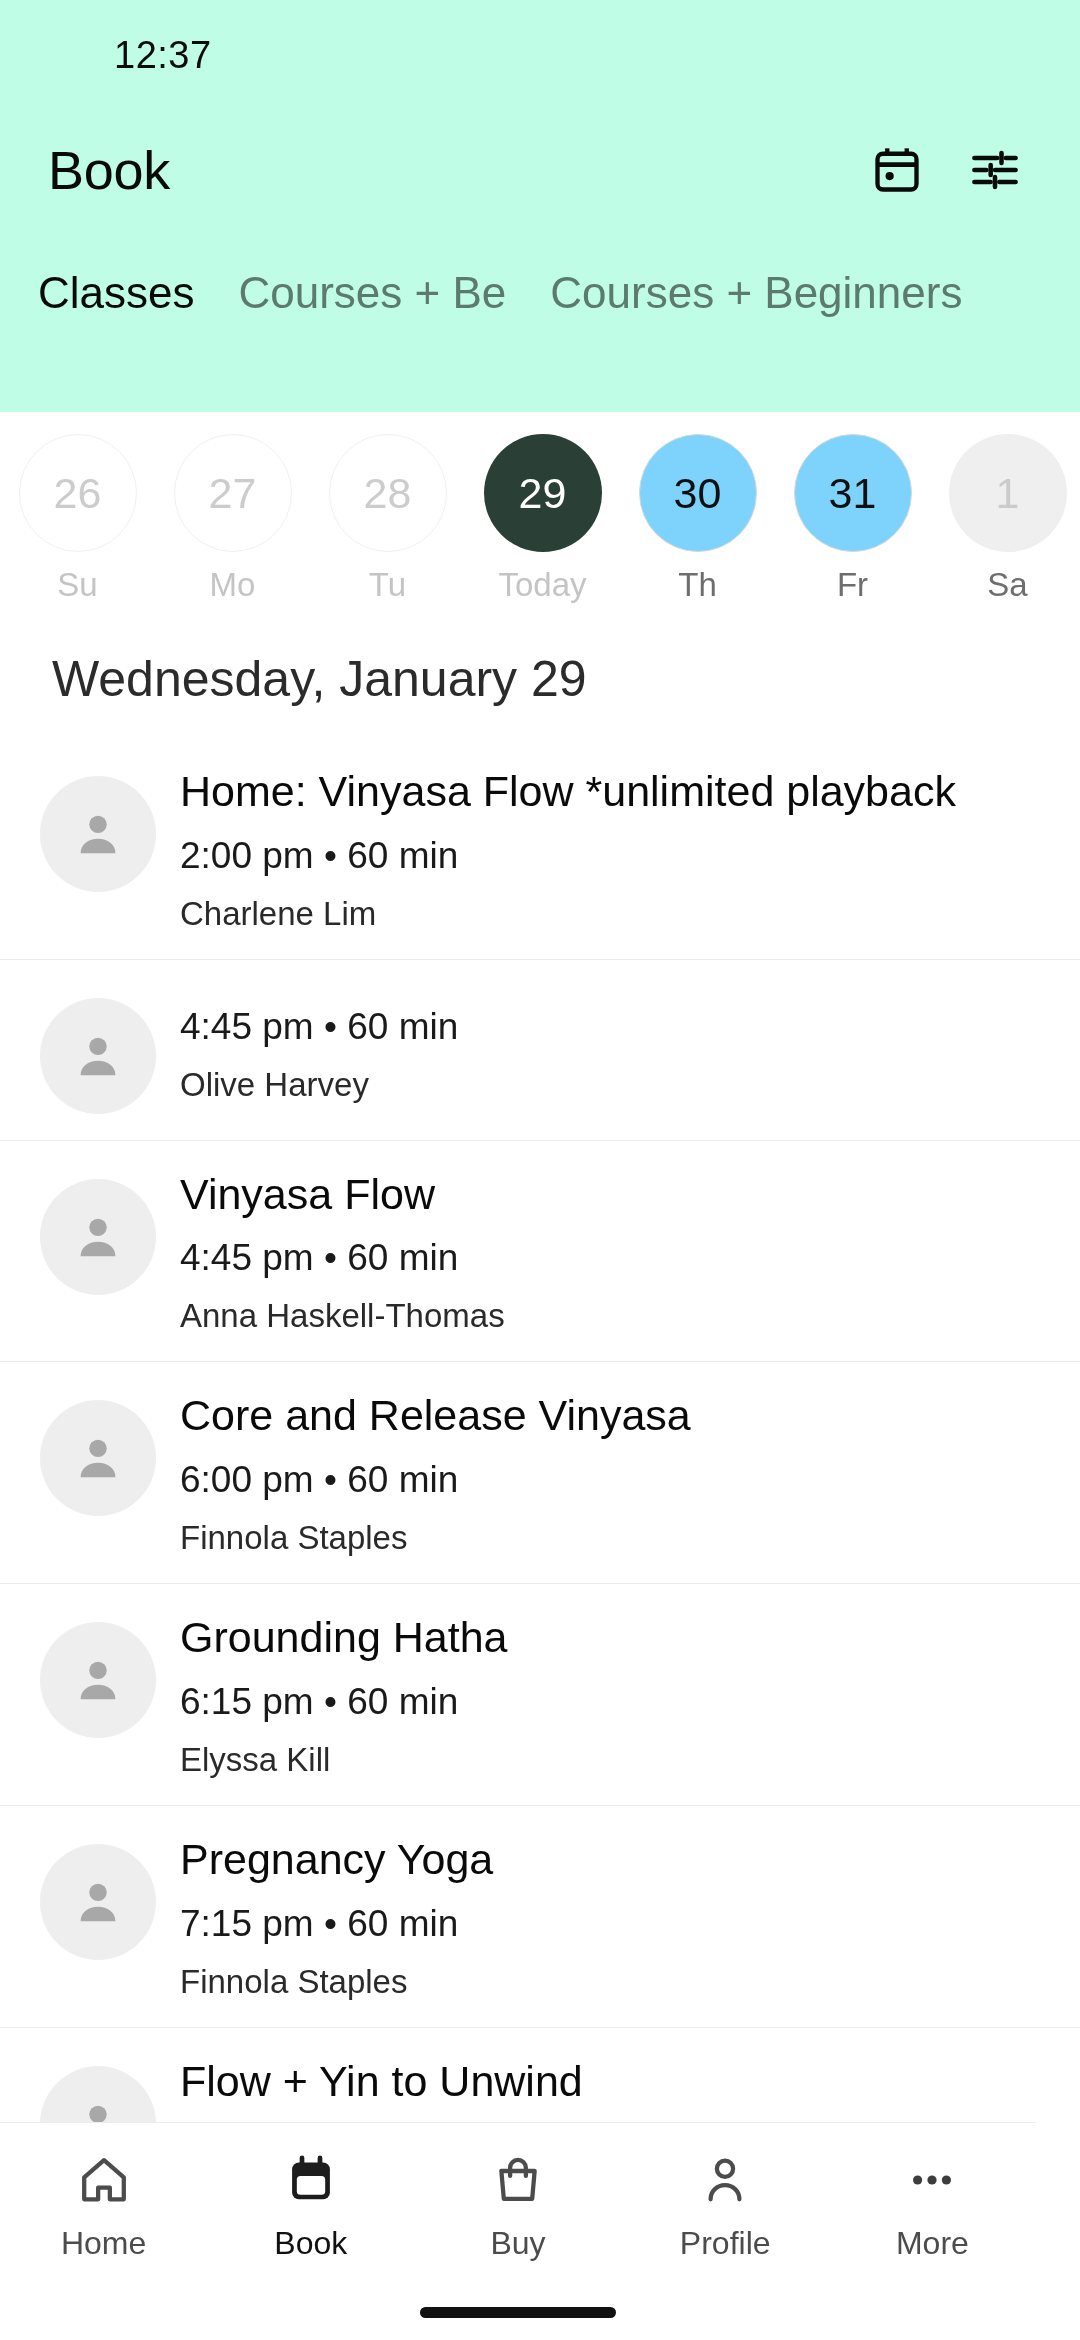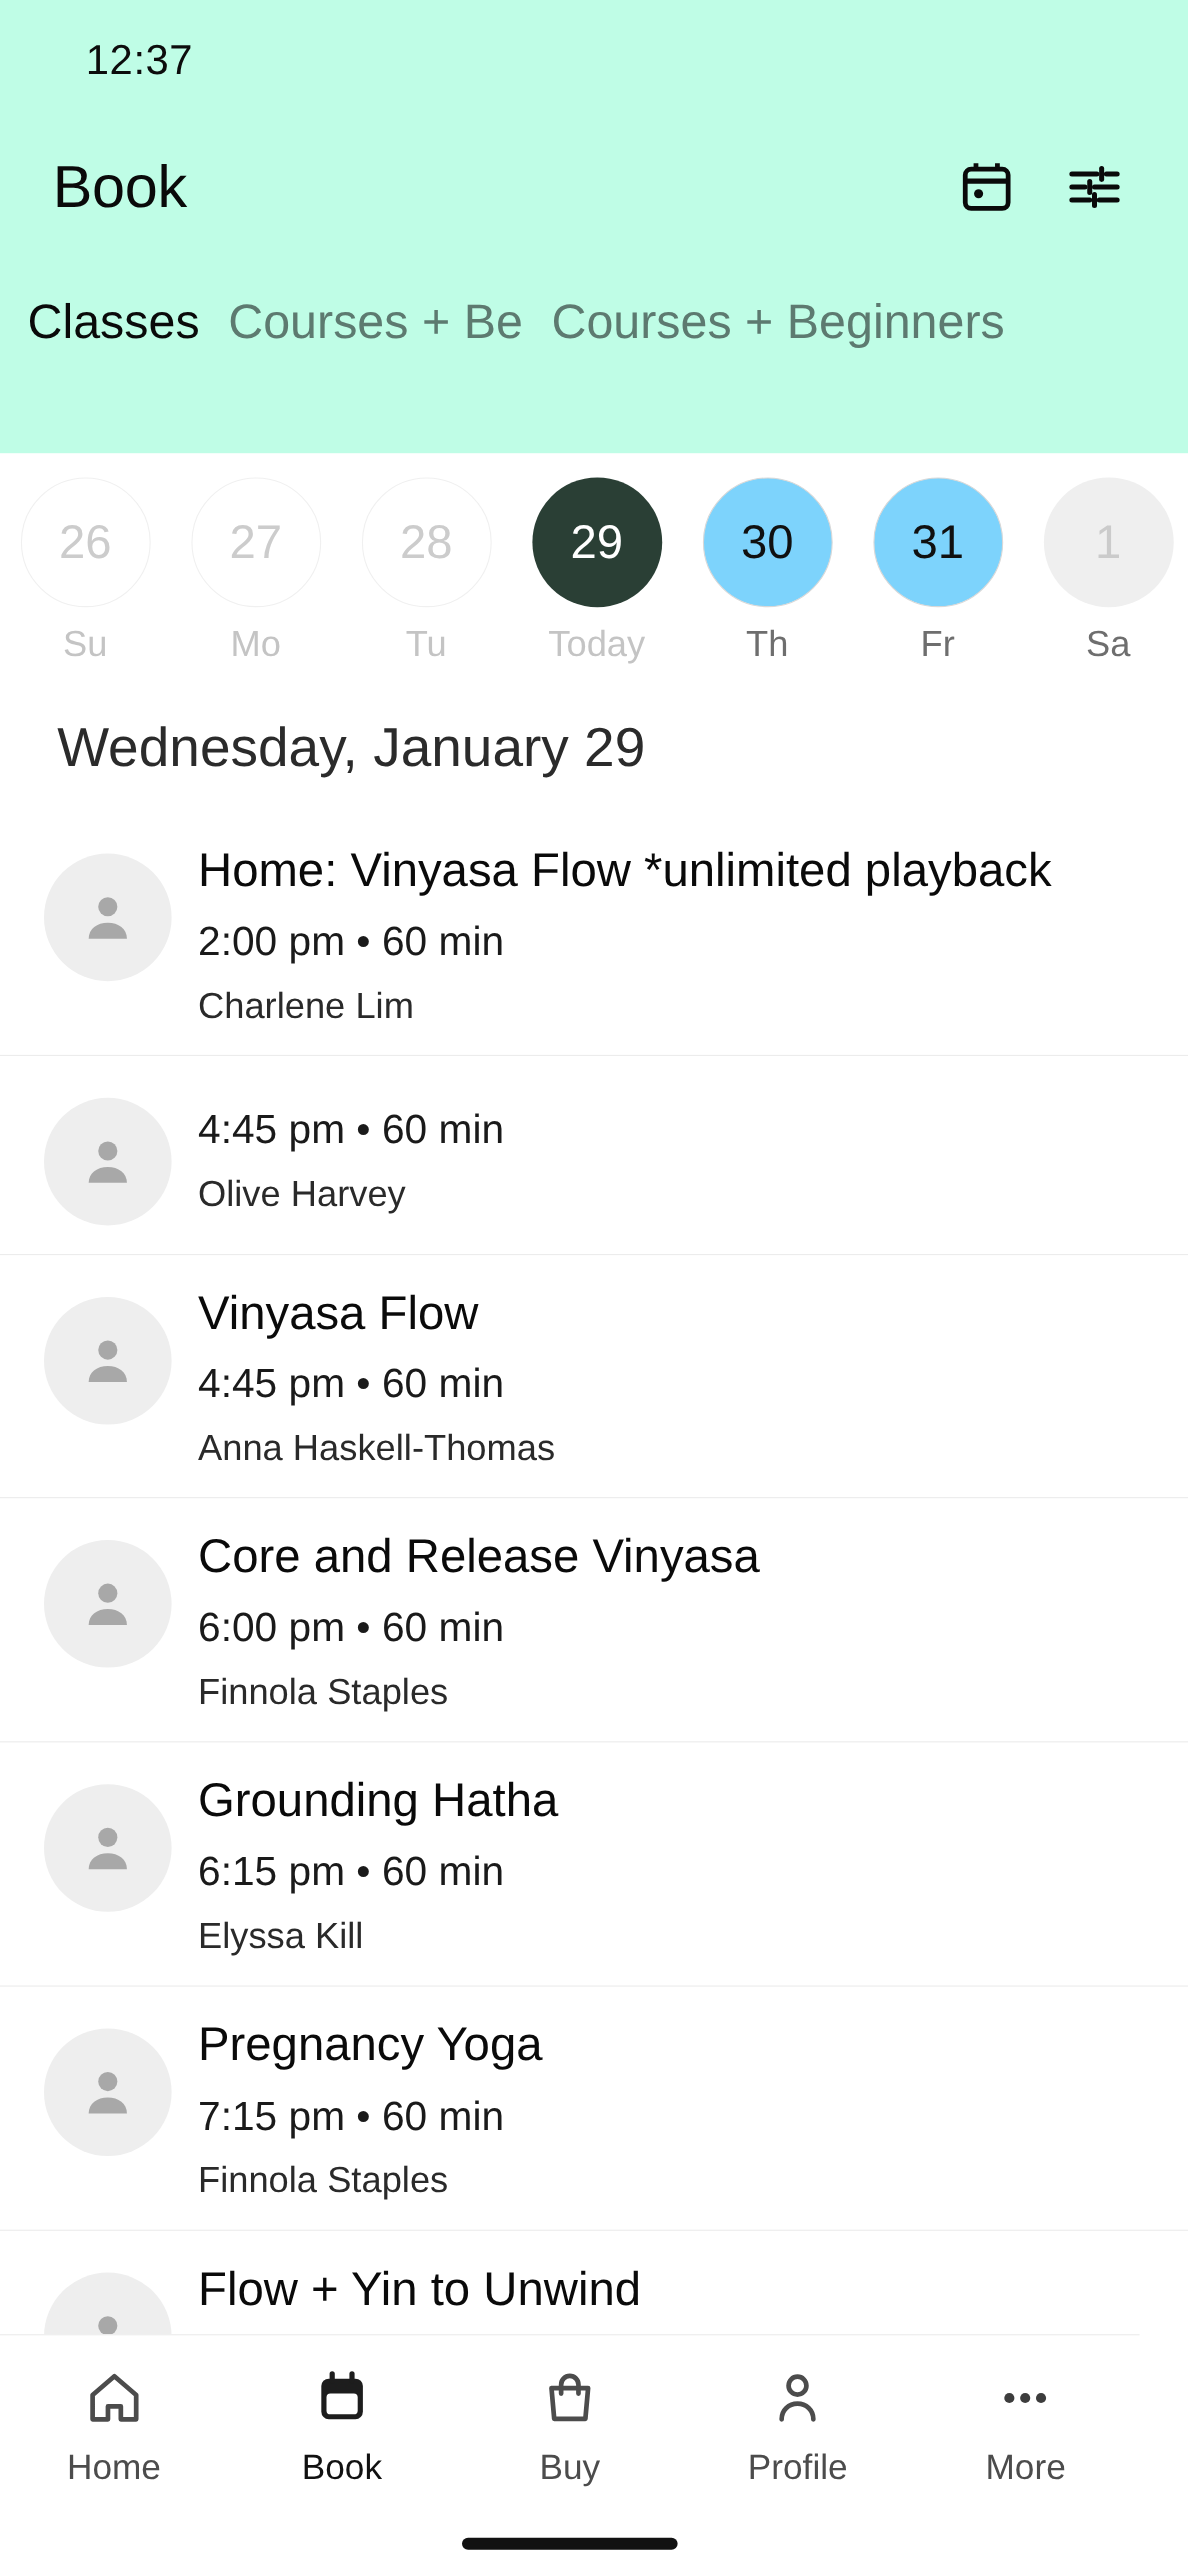"12:37" .statusbar { padding-left: 78px -> 114px }
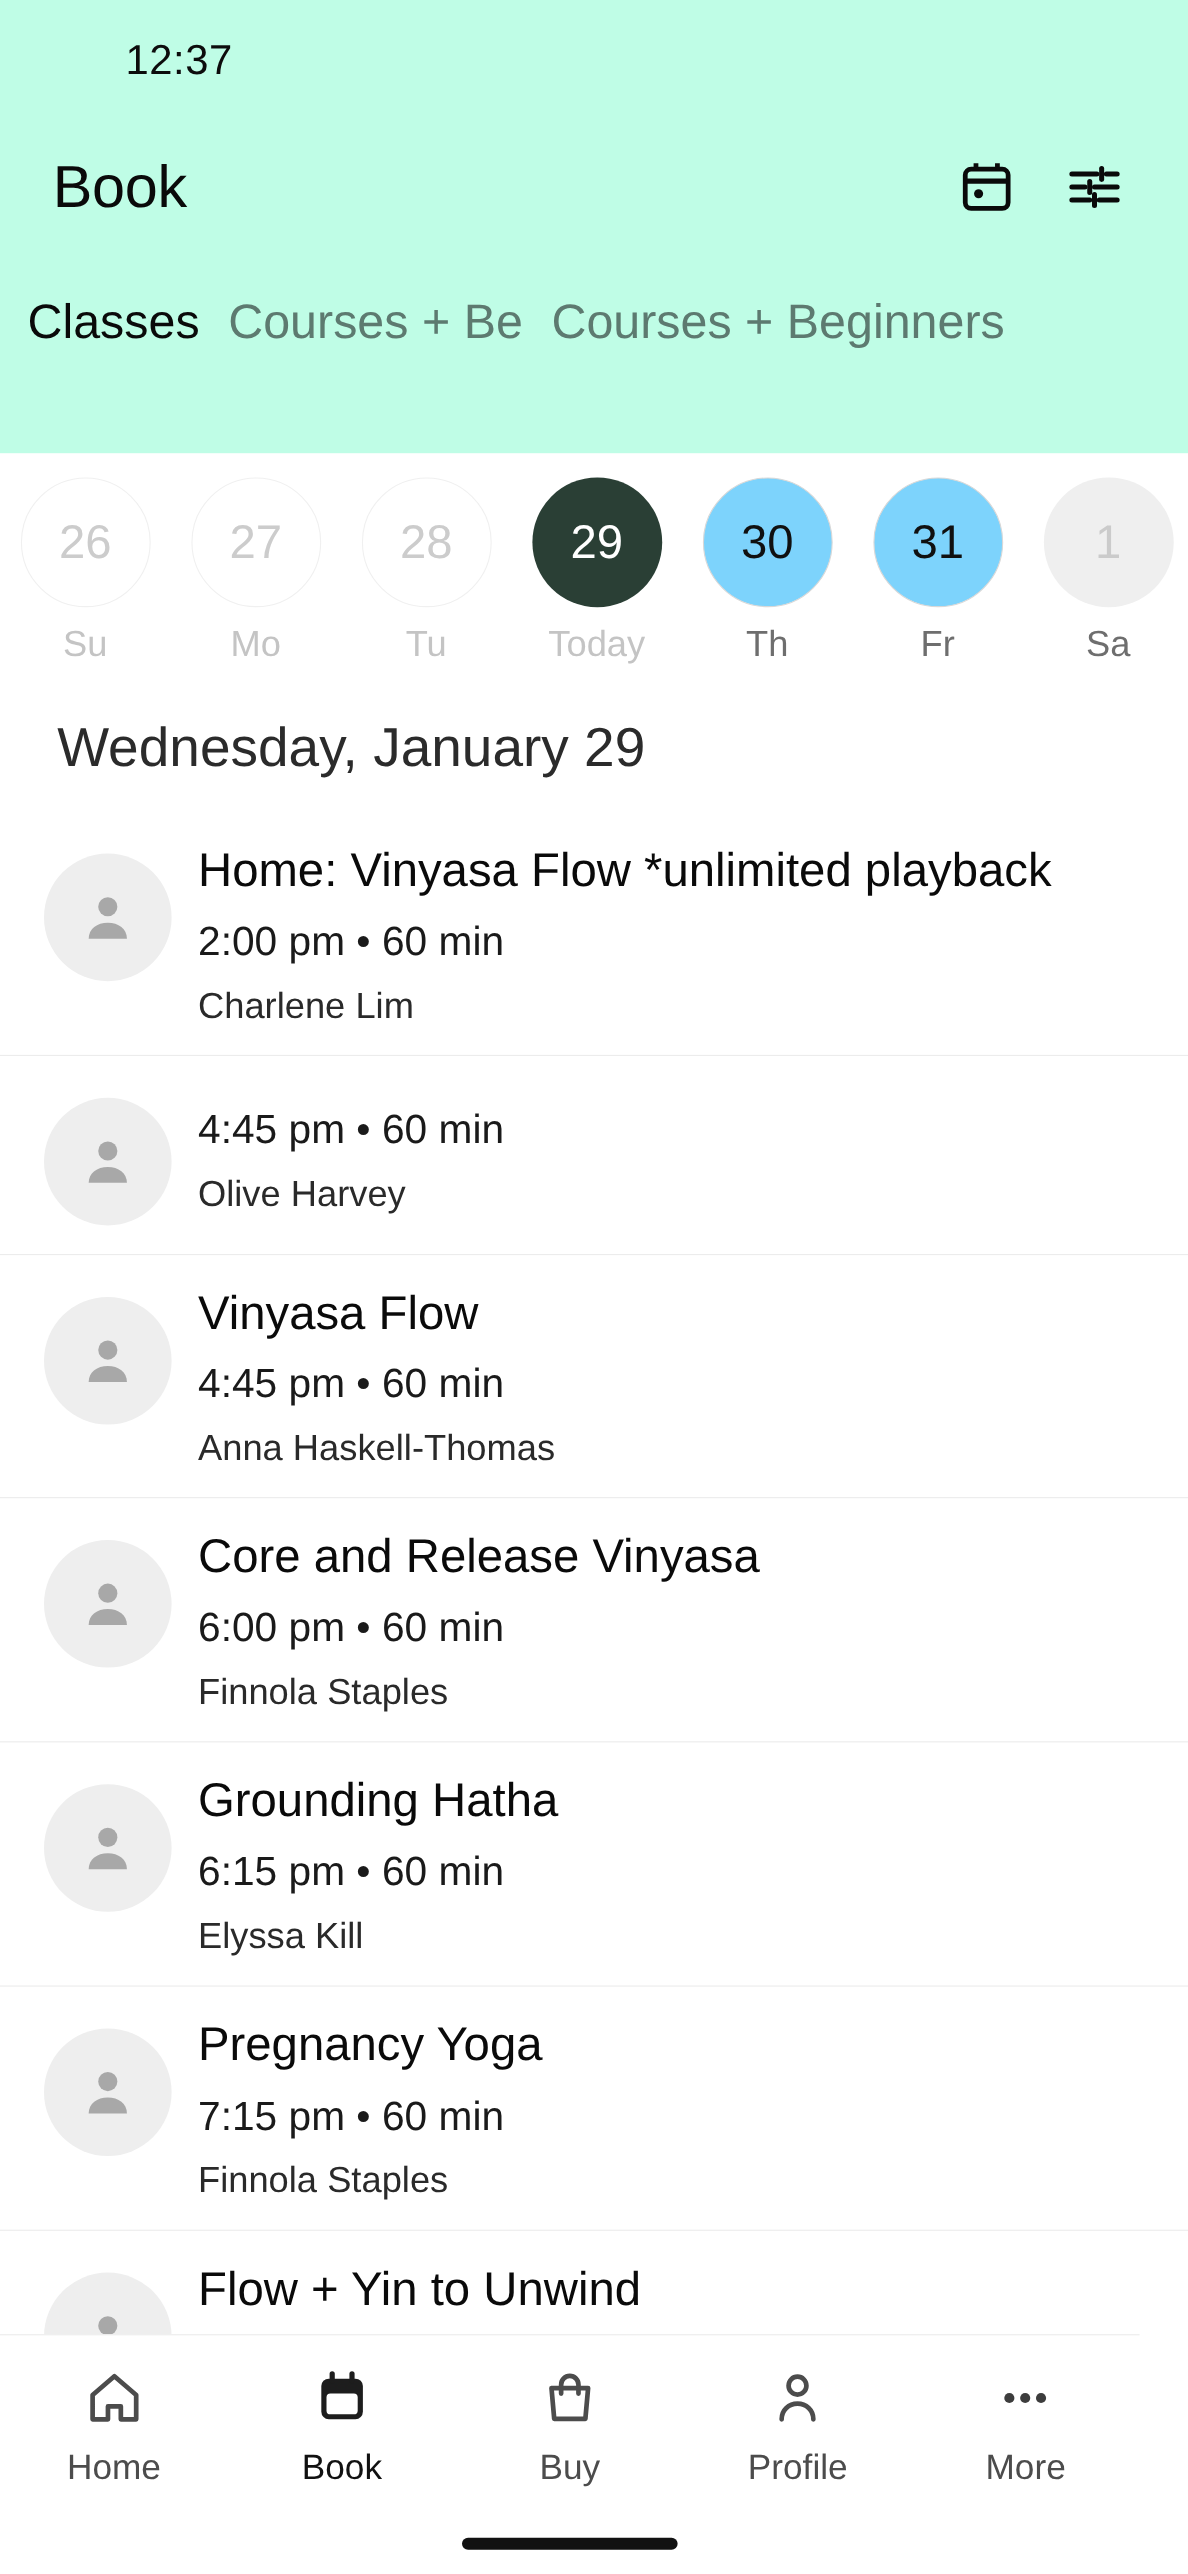"Classes" .tabs { gap: 26px -> 44px; padding: 38px 0 0 25px -> 38px 0 0 38px }
